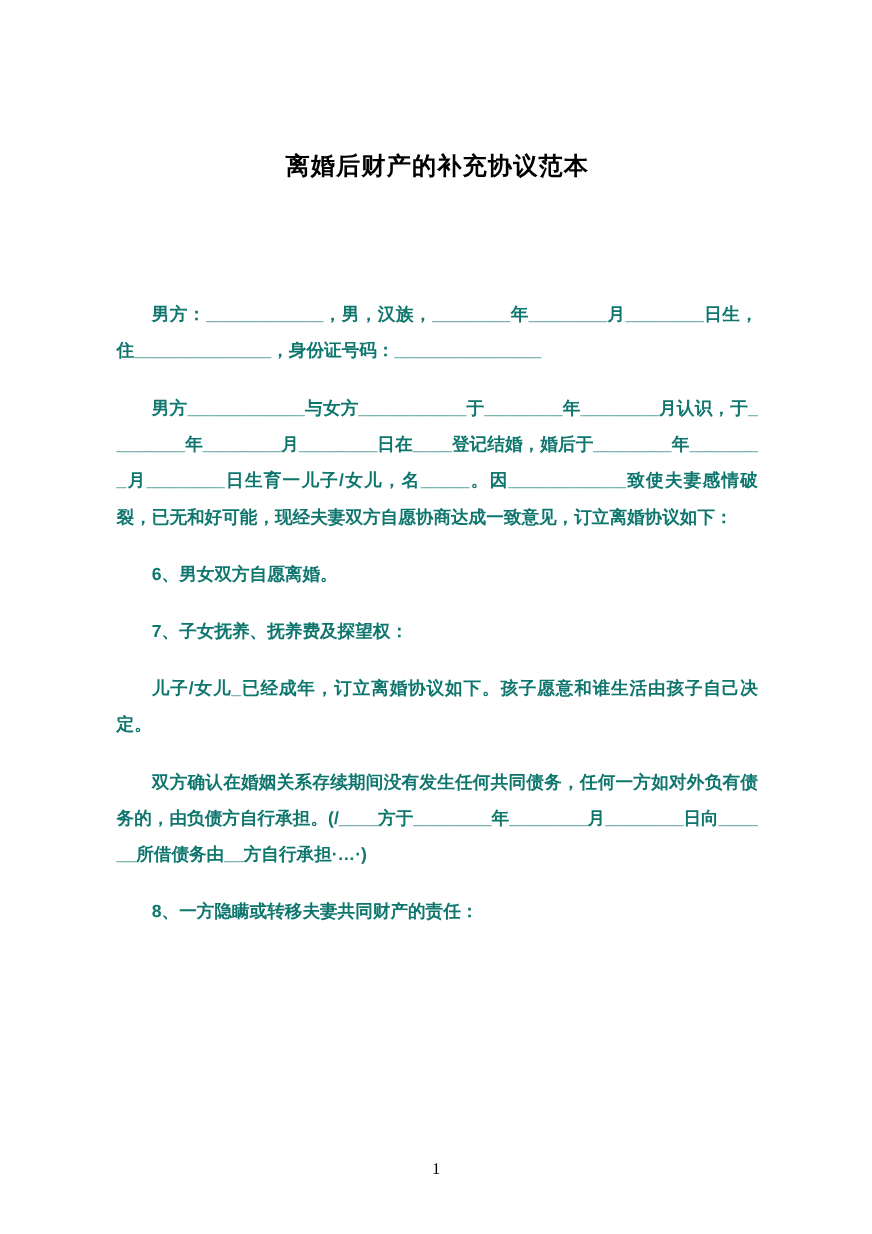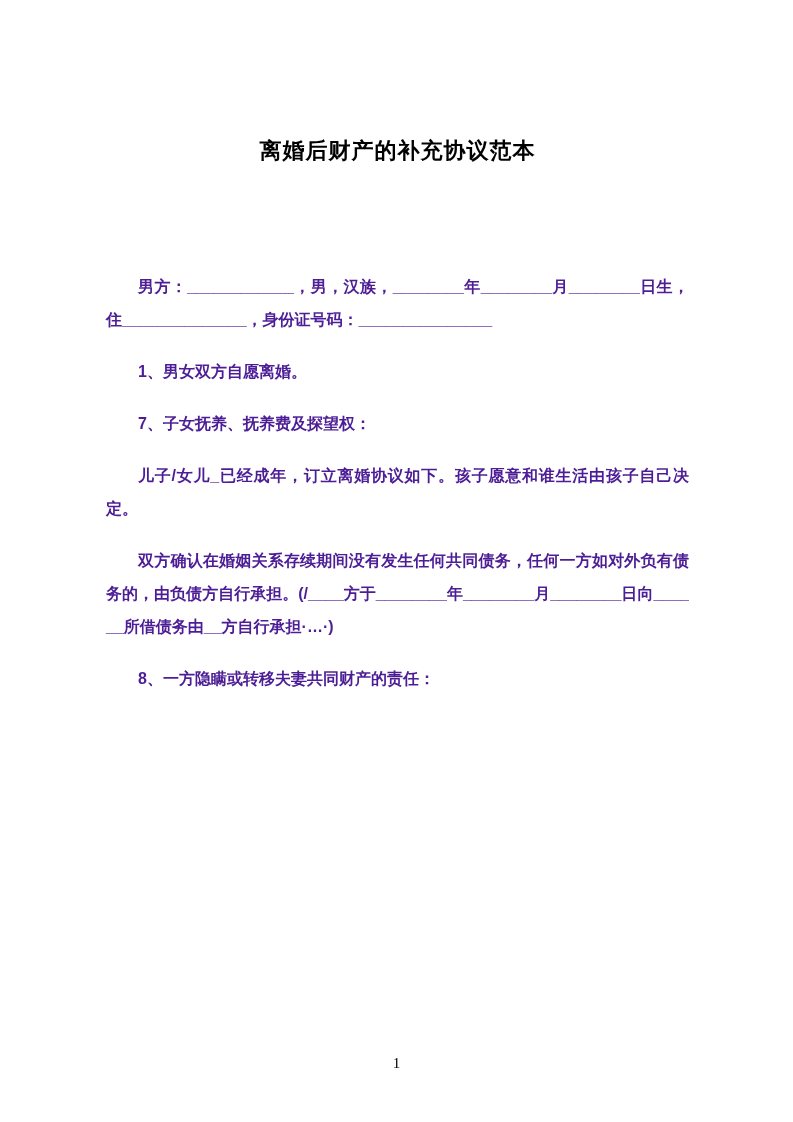"男方：____________，男，汉族，________年________月_" .doc-body p { color: #4c1d95 -> #0f766e }
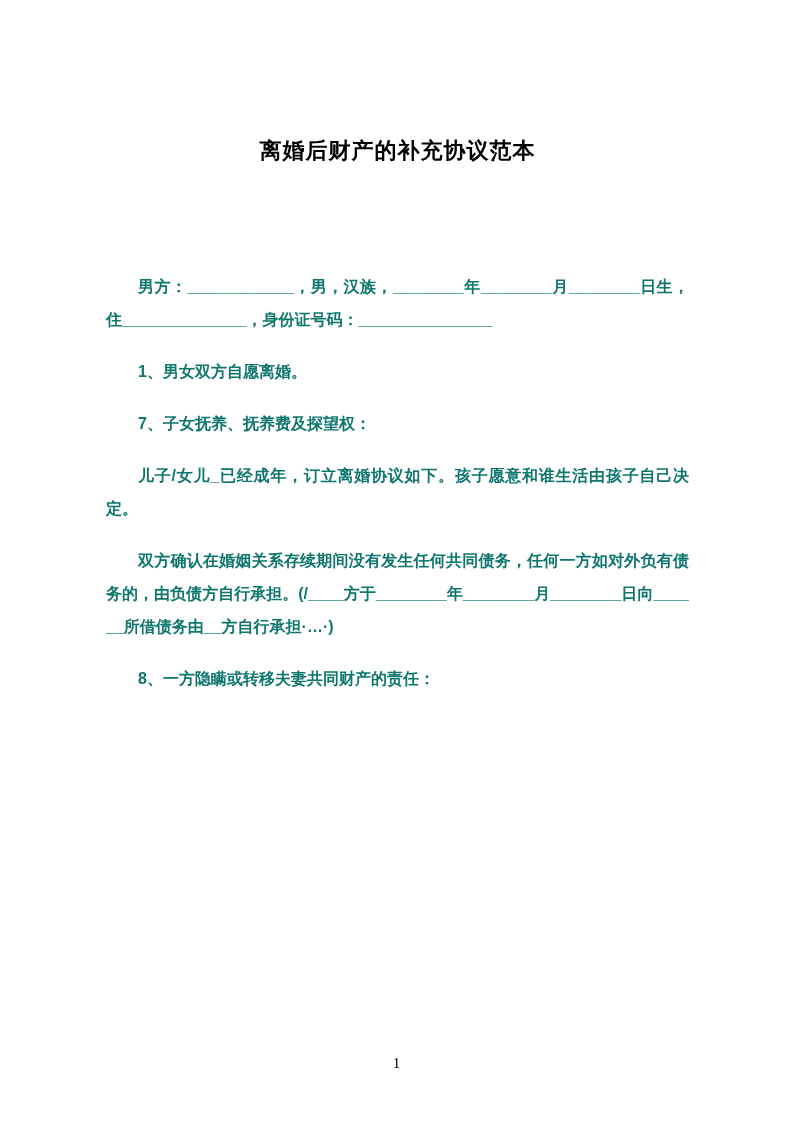"男方____________与女方___________于________年__" p { html: none -> <p>男方____________与女方___________于________年________月认识，于________年________月________日在____登记结婚，婚后于________年________月________日生育一儿子/女儿，名_____。因____________致使夫妻感情破裂，已无和好可能，现经夫妻双方自愿协商达成一致意见，订立离婚协议如下：</p> }
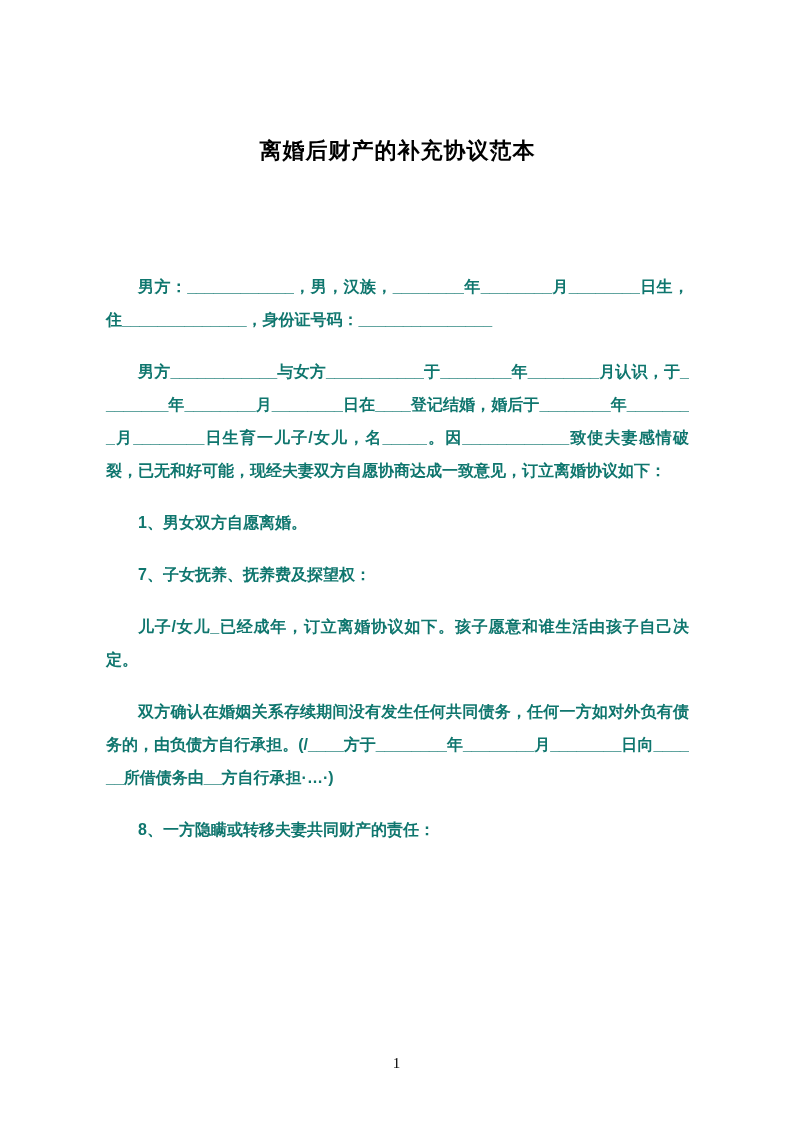"1、男女双方自愿离婚。" p { text: 1 -> 6 }
